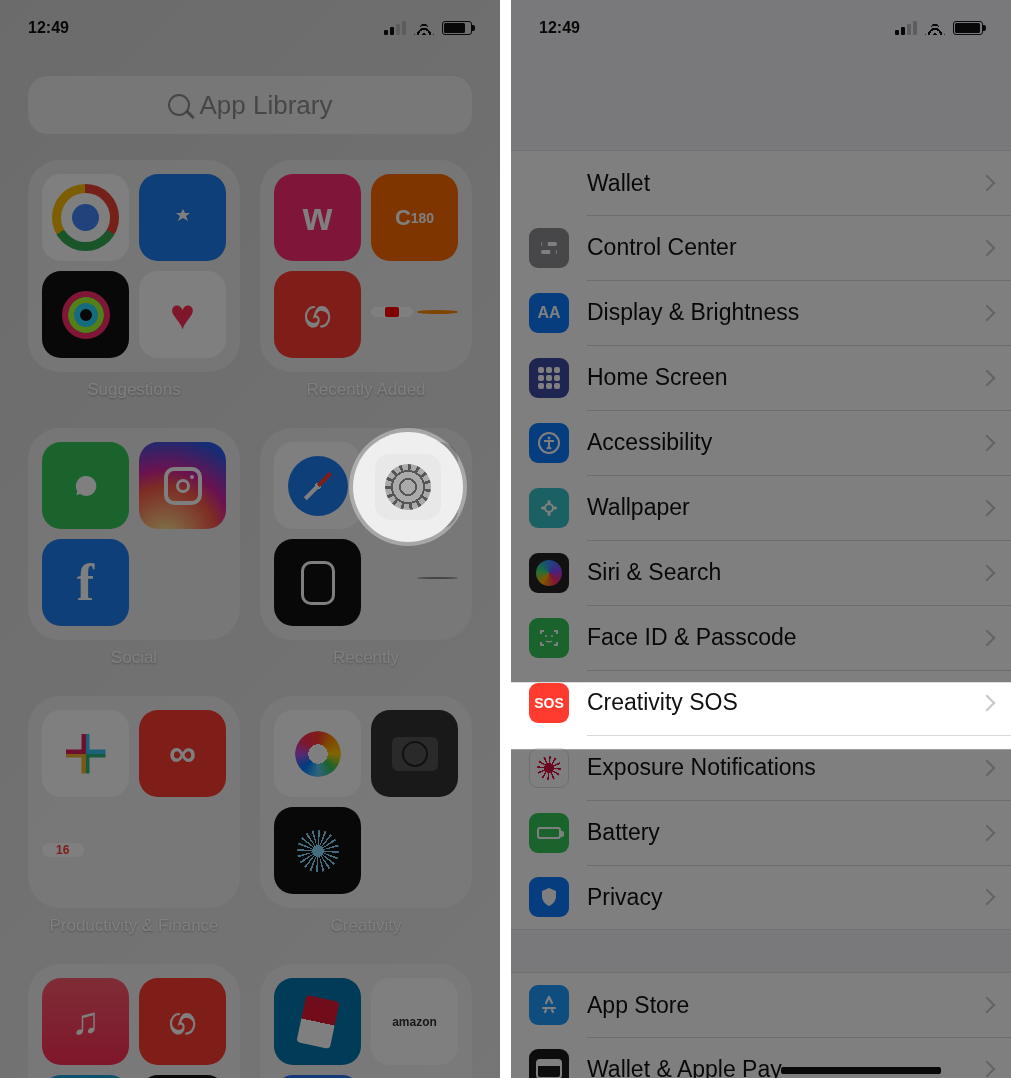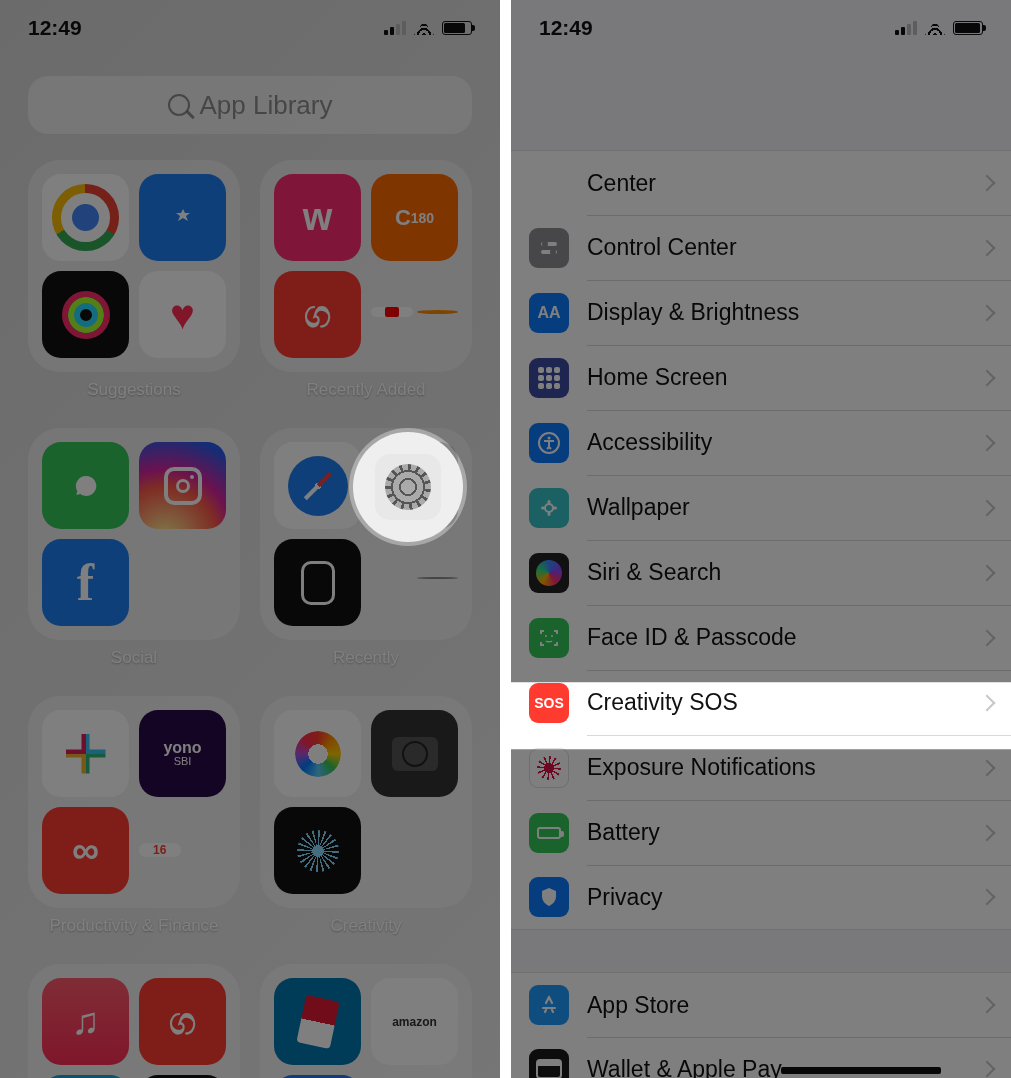"12:49" .status { font-size: 21px -> 16px }
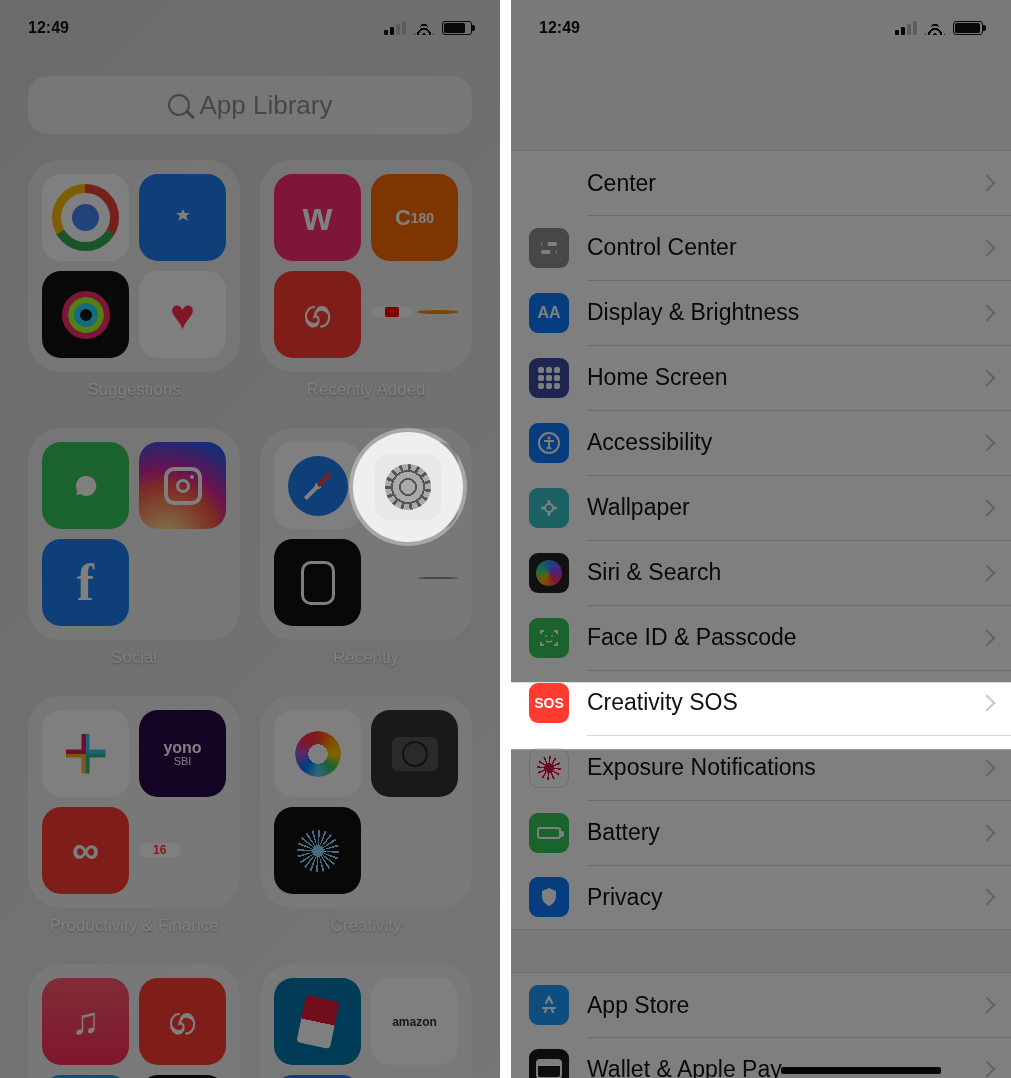"Center" div.label { text: Center -> Wallet }
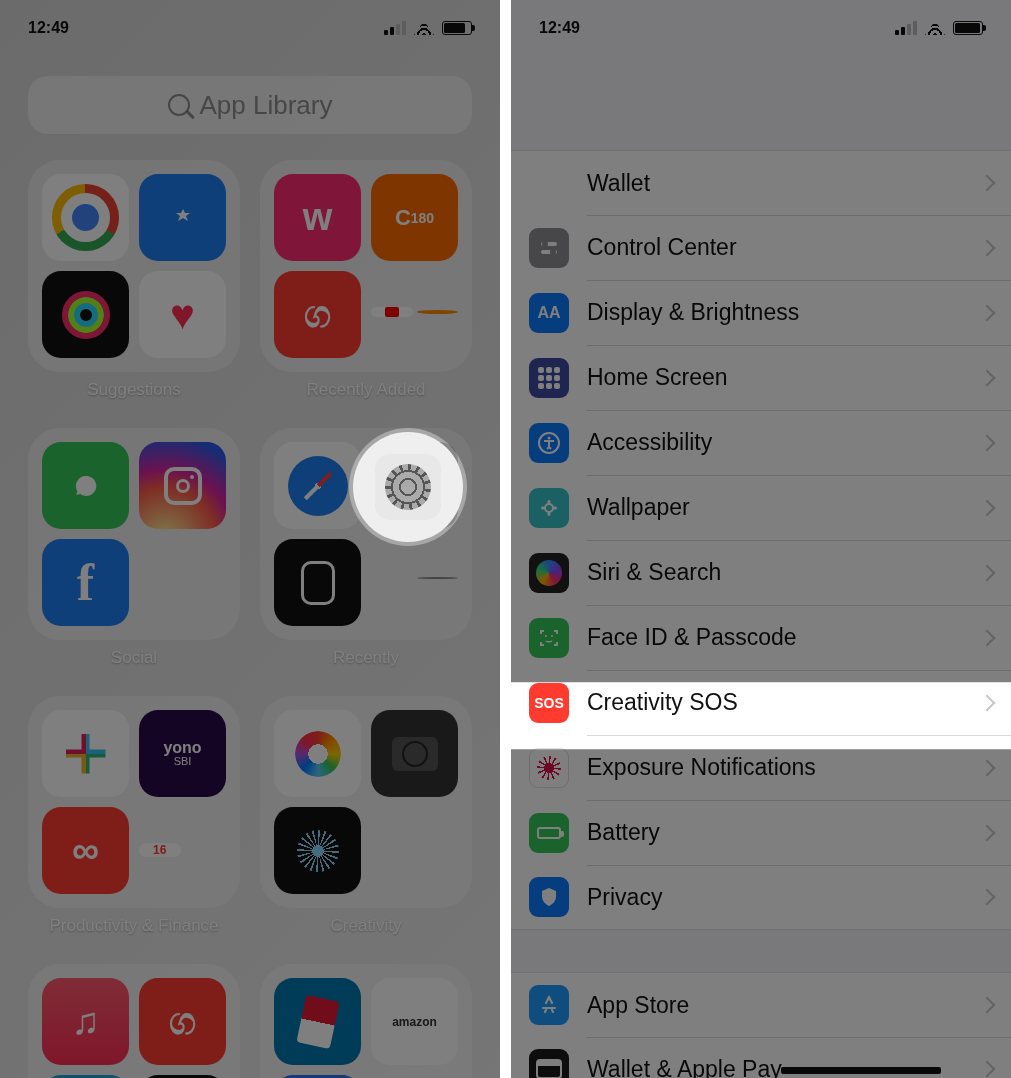"yono" div.app { html: <div>yono<br><span>SBI</span></div> -> none }
